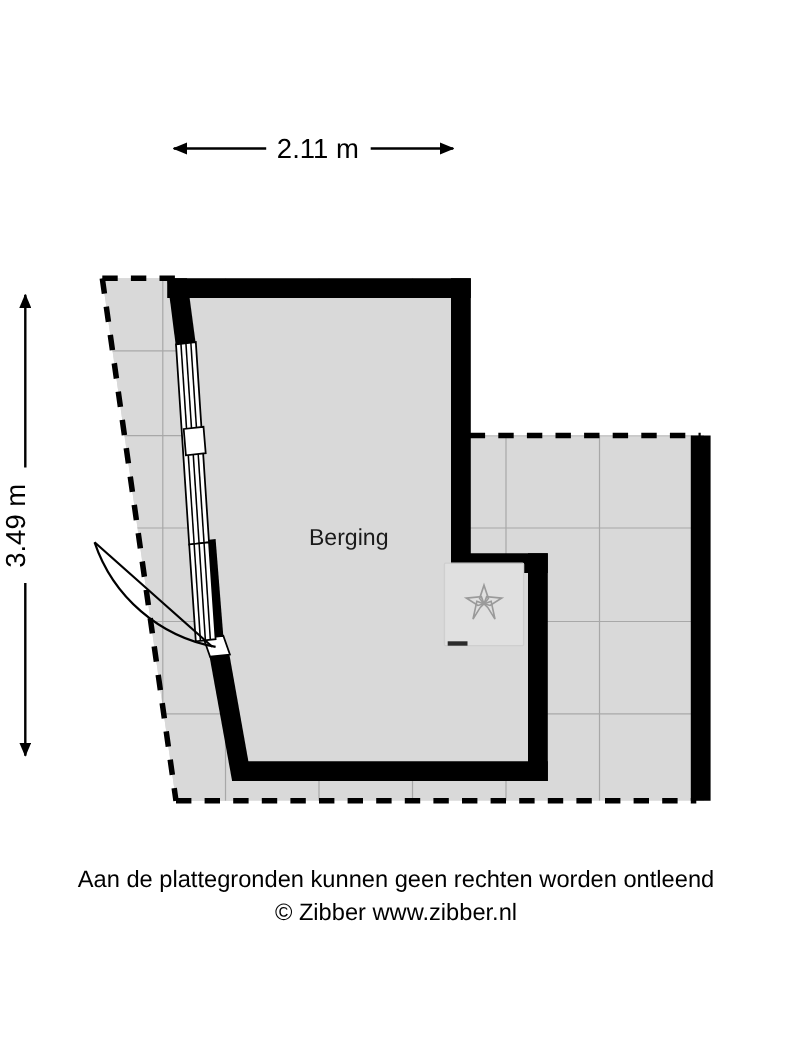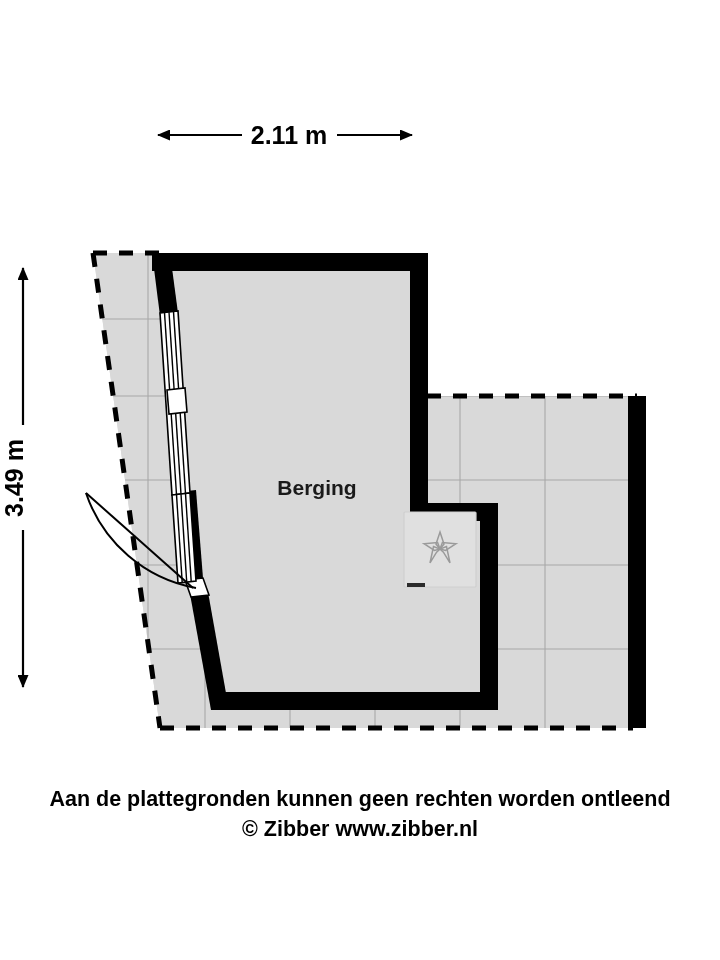"2.11 m" #floorplan-root { font-weight: bold -> none }
